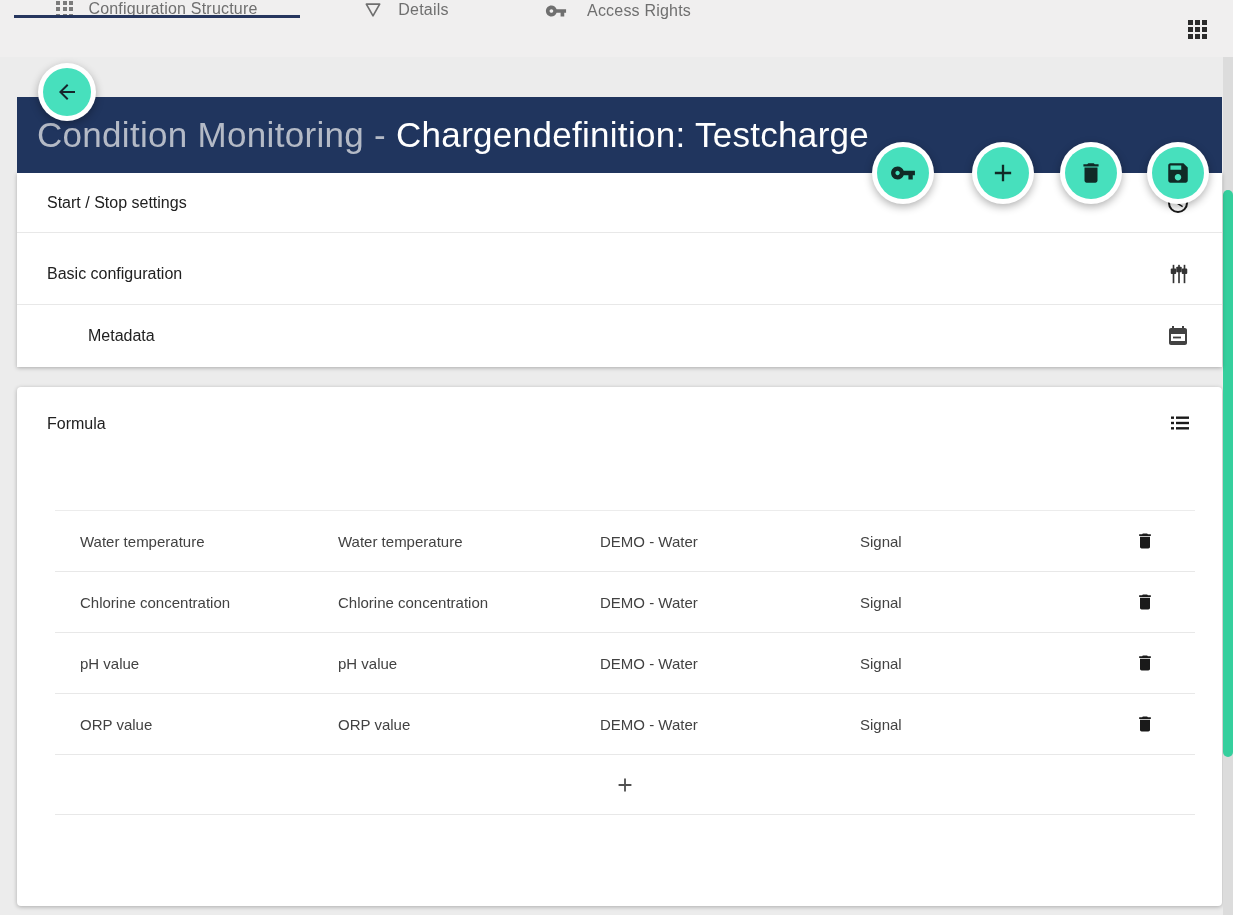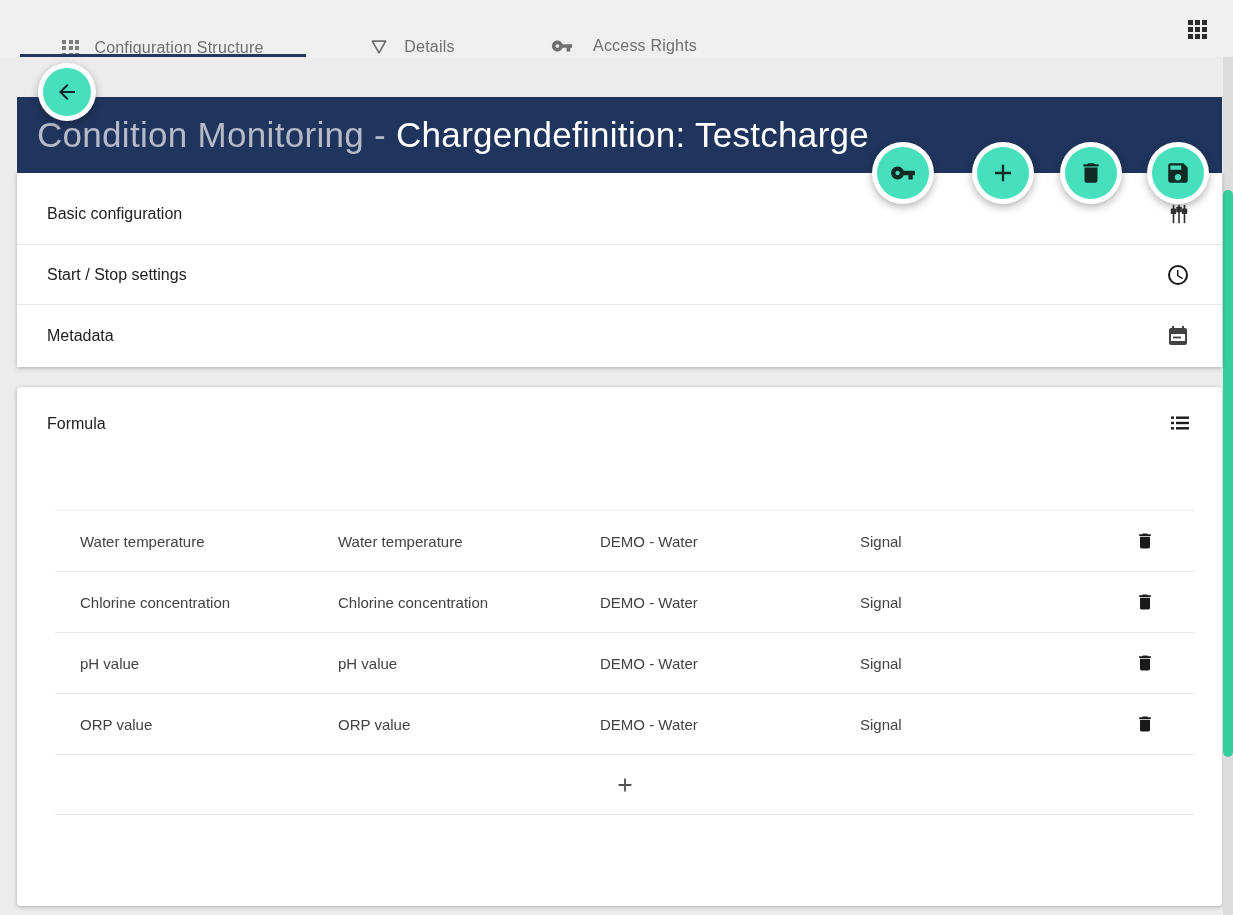"Configuration Structure" .tabbar { align-items: flex-end -> flex-start; padding-left: 20px -> 14px }
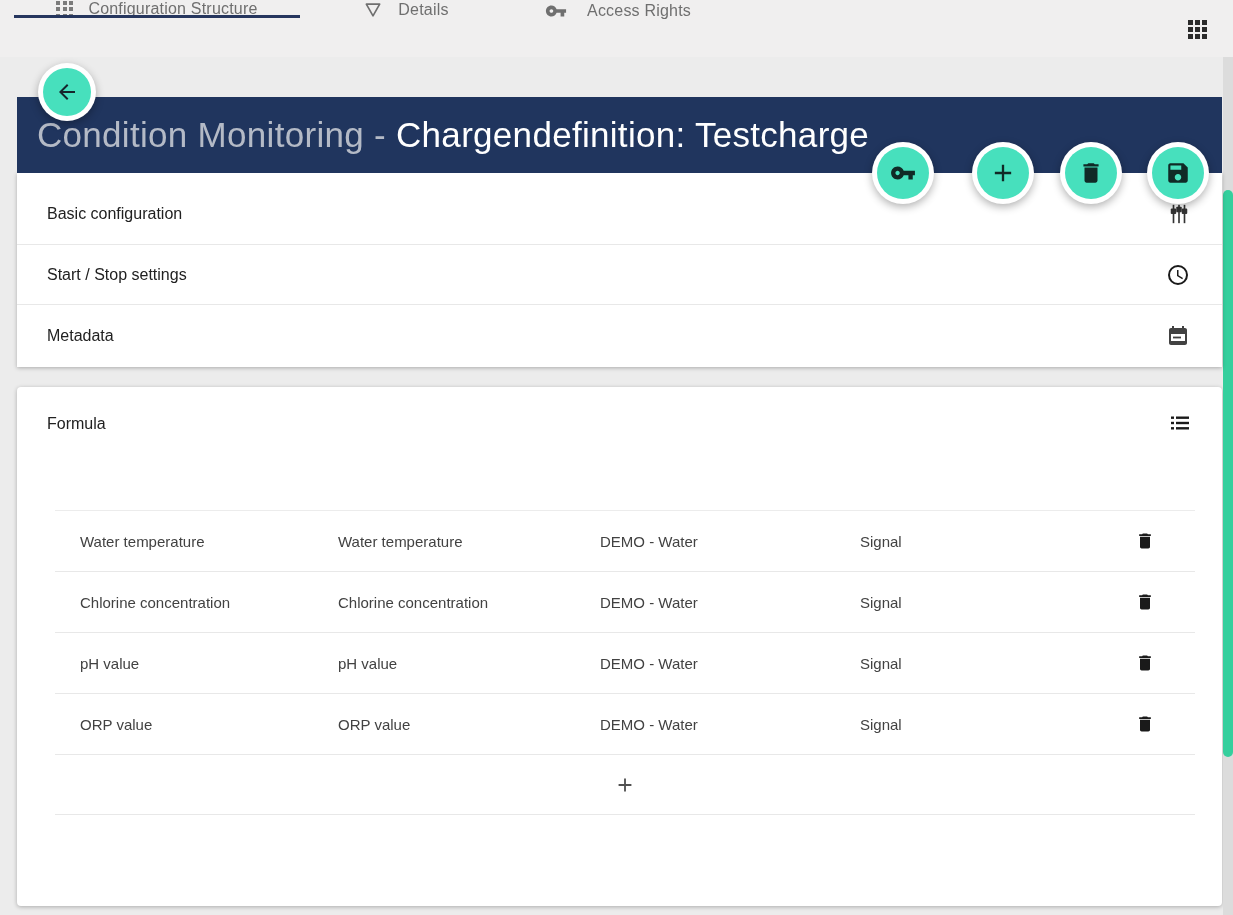"Basic configuration" div.section-row { order: before "Start / Stop settings" -> after "Start / Stop settings" }
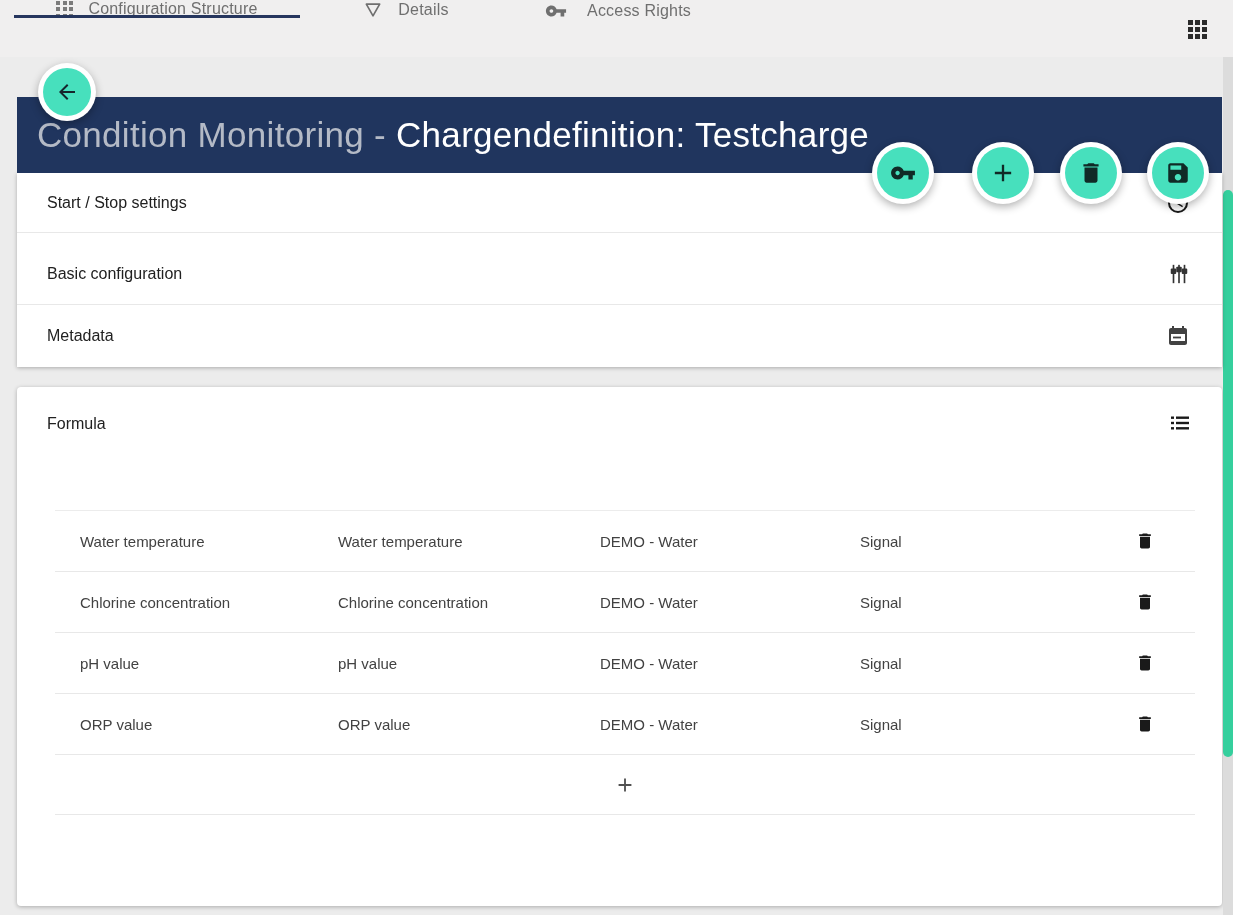"Metadata" .row-3 { margin-left: none -> 41px }
